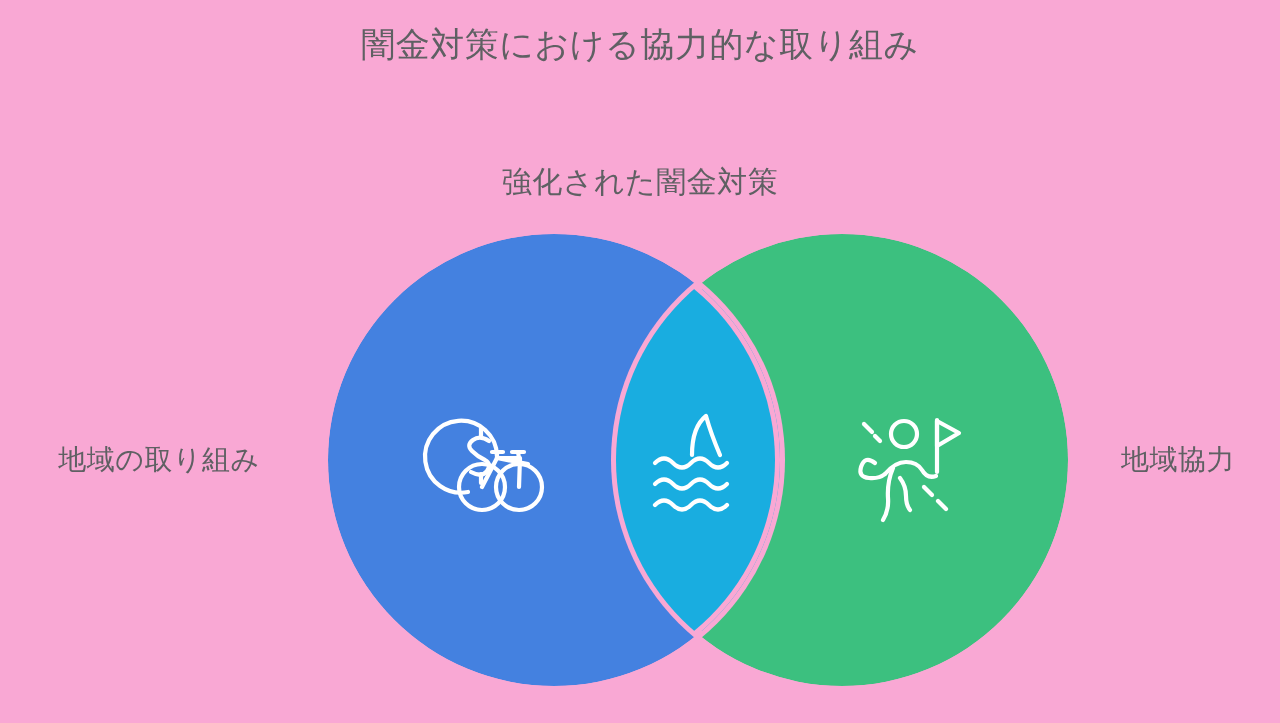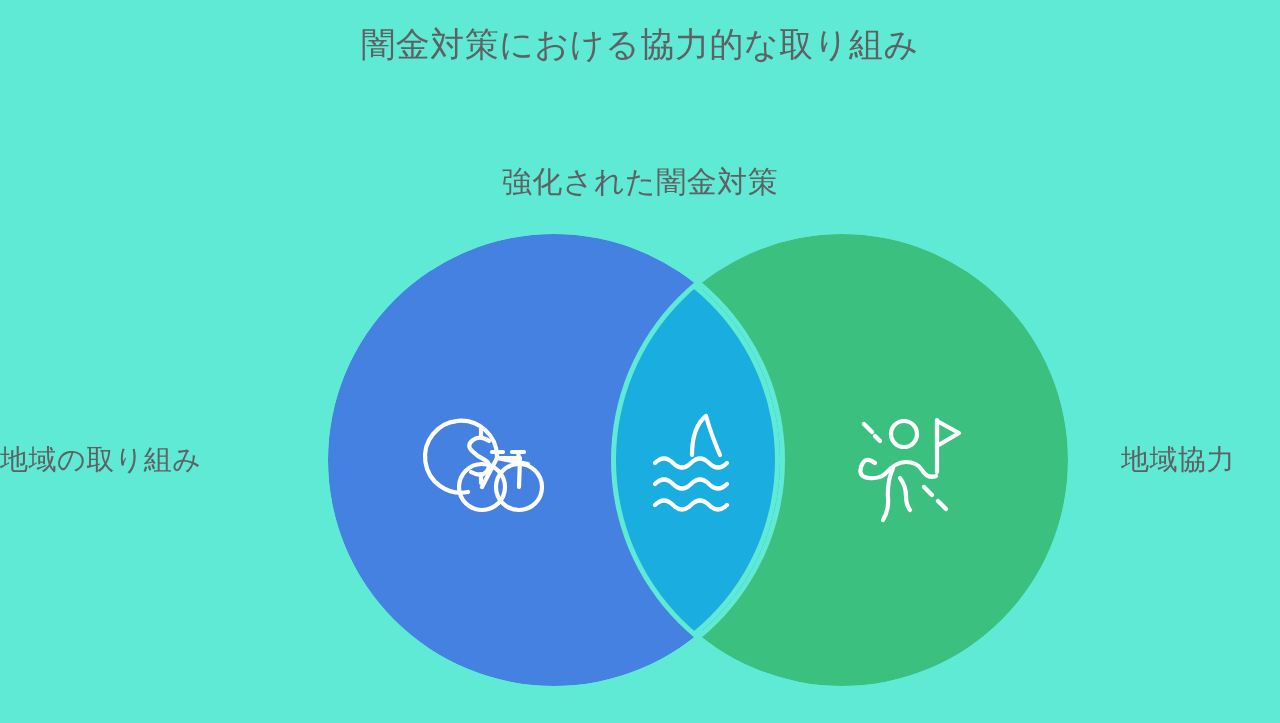"闇金対策における協力的な取り組み" div { background: #5eead4 -> #f9a8d4 }
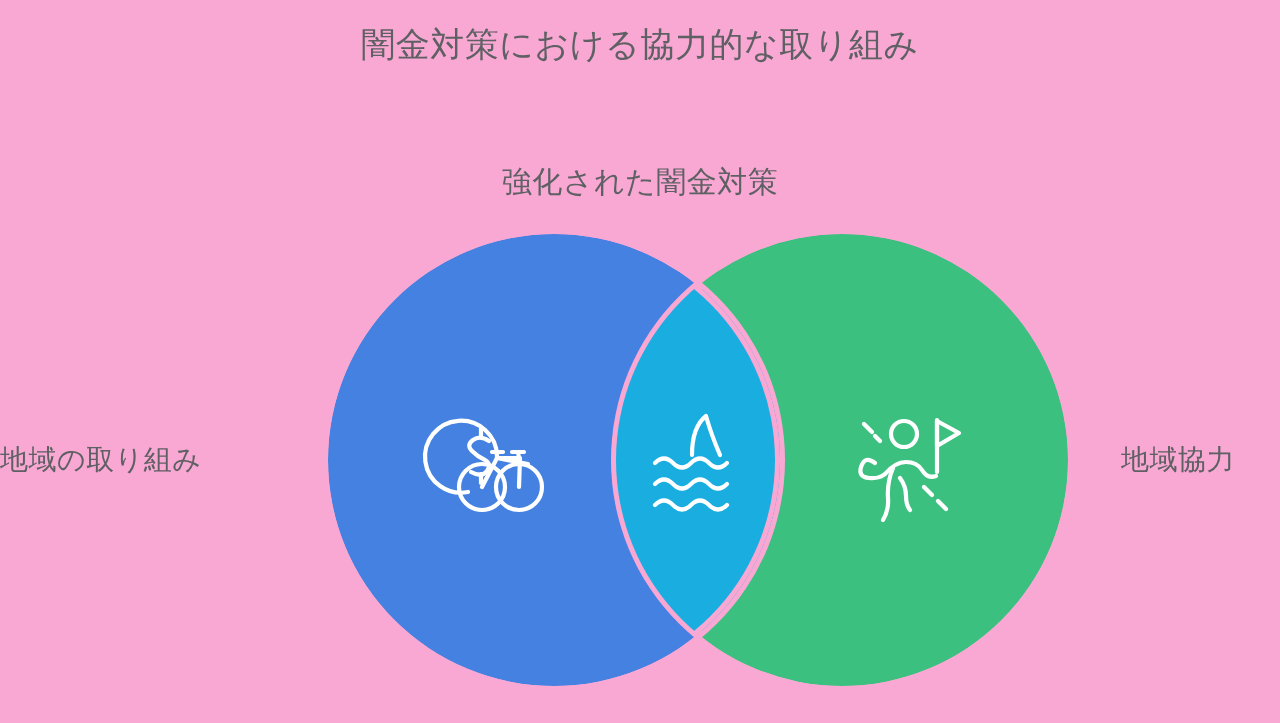"地域の取り組み" .side-label.left { text-align: none -> center }
